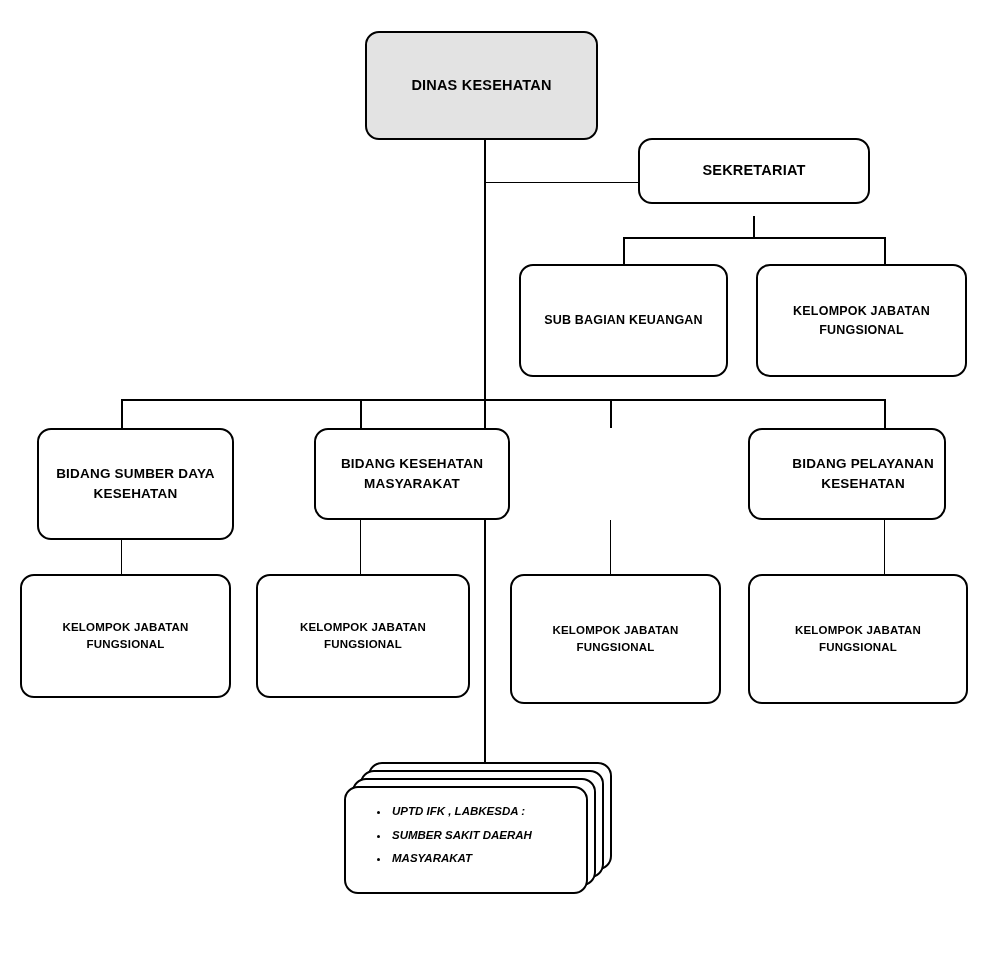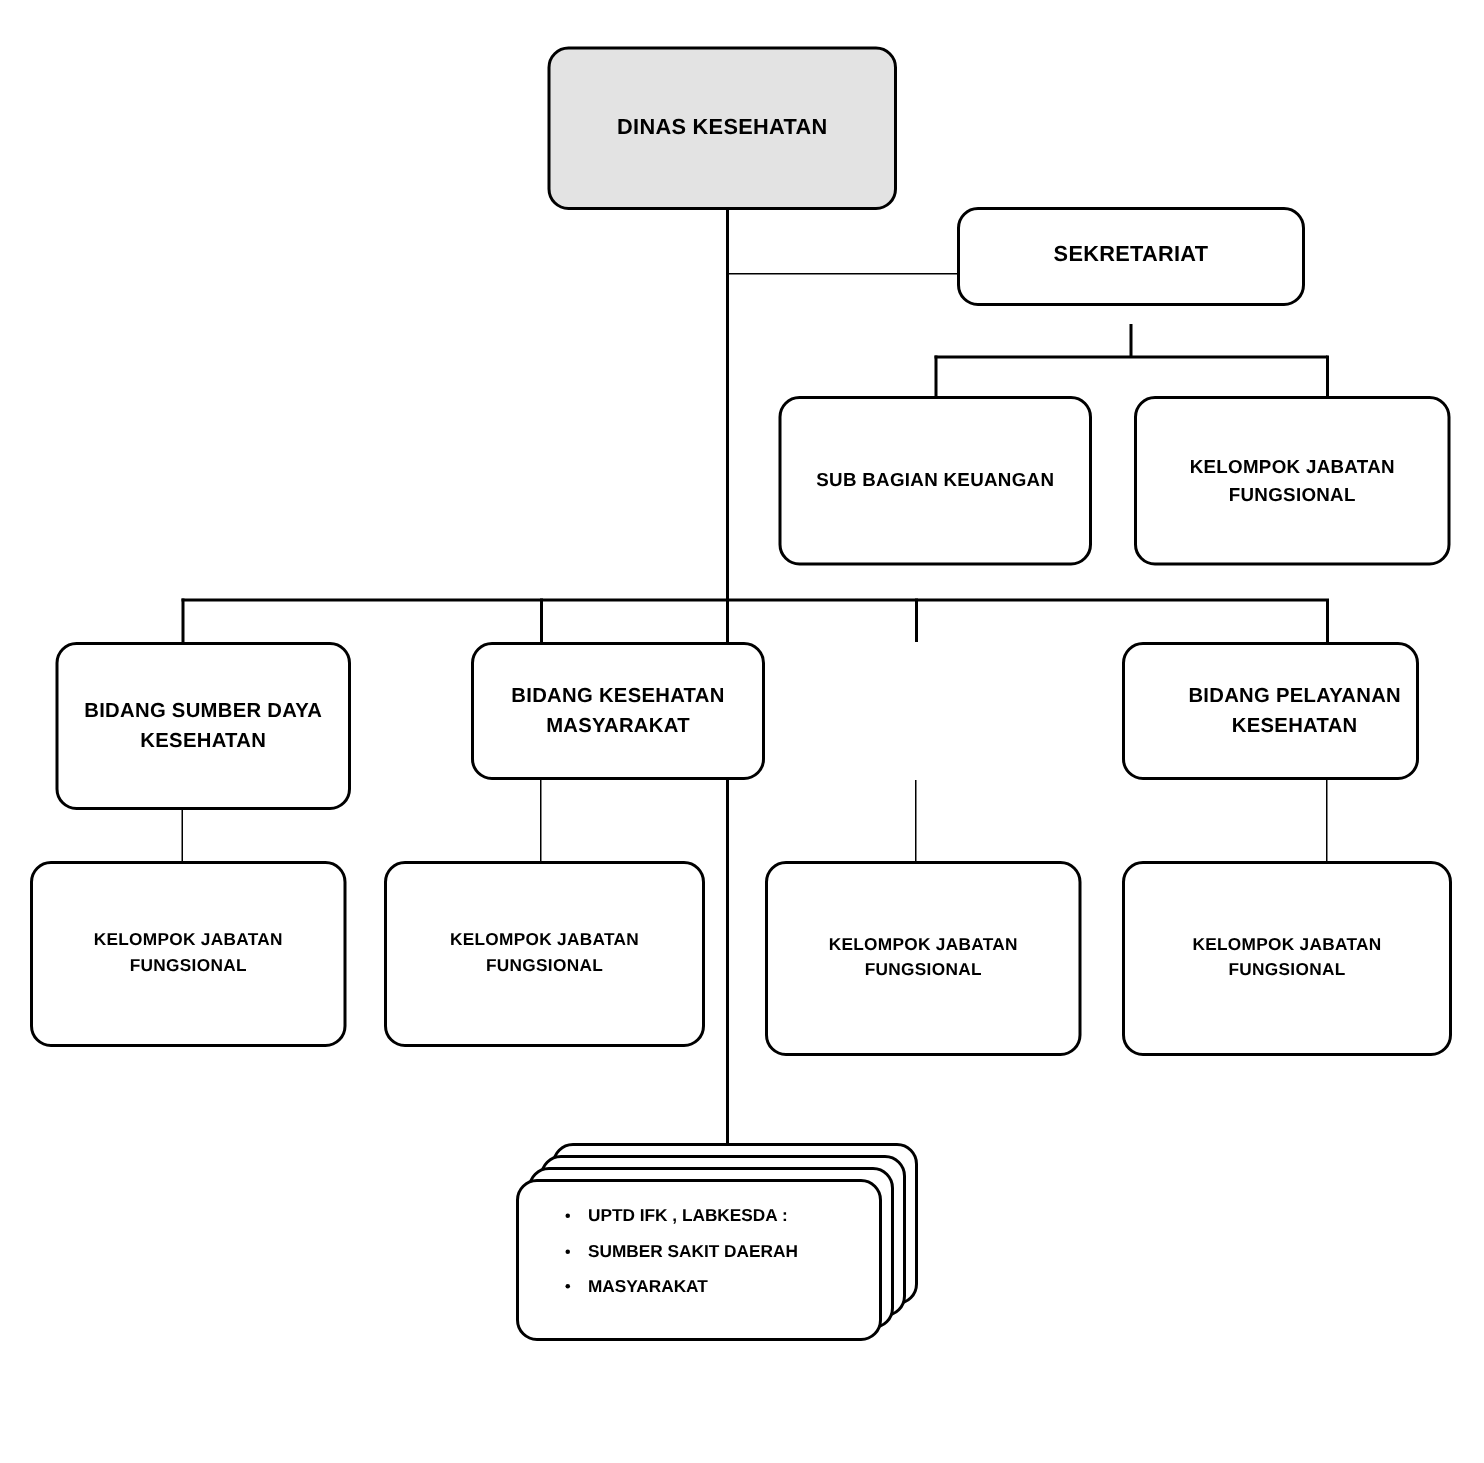"UPTD IFK , LABKESDA :" .stack ul li span { font-style: none -> italic }
